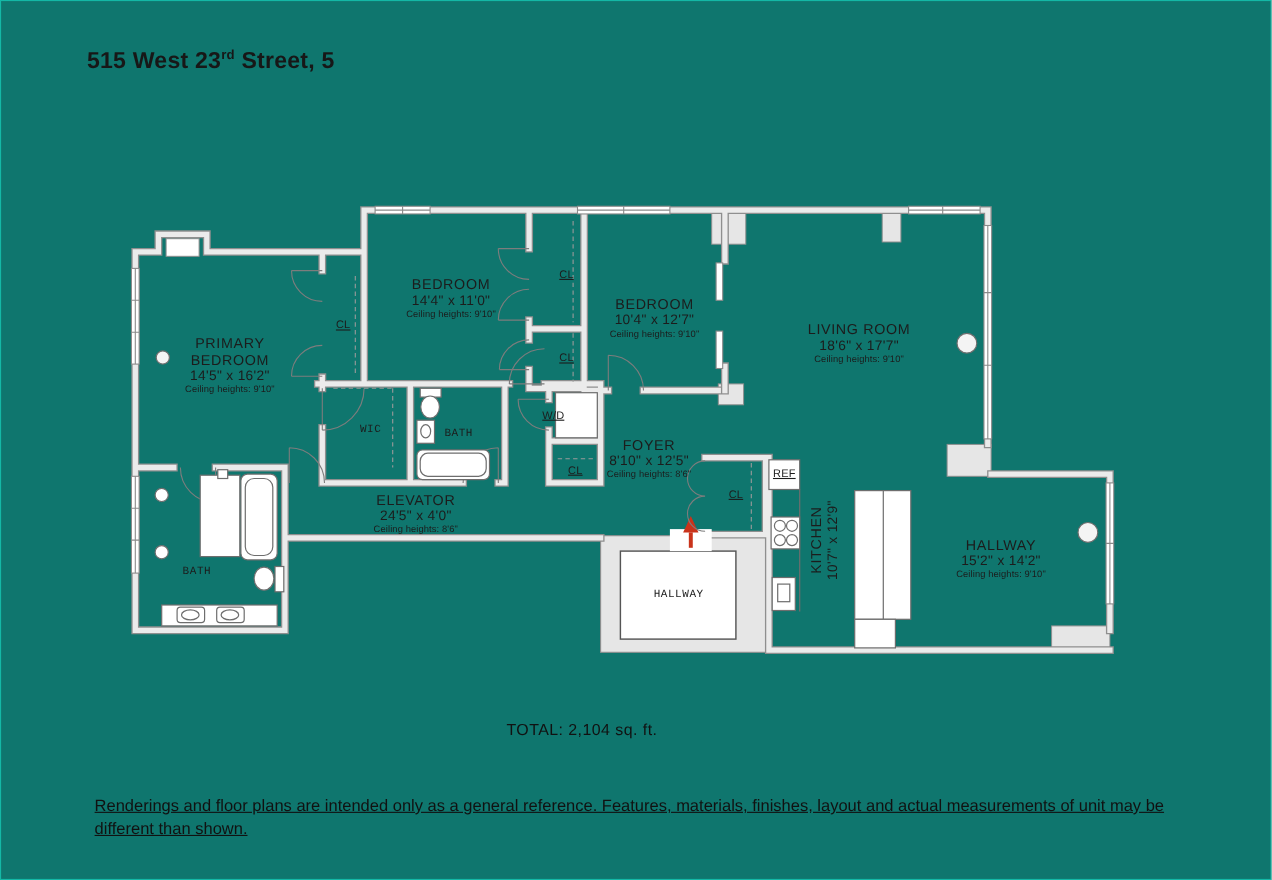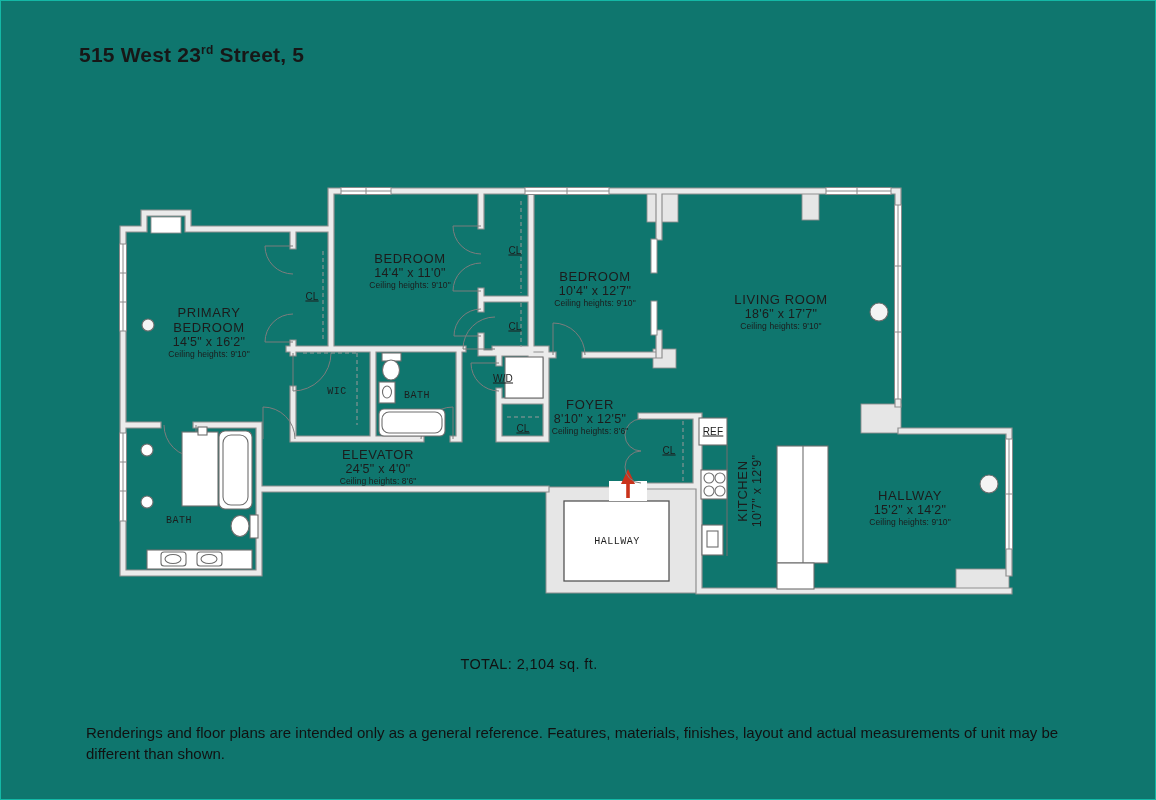"Renderings and floor plans are" .disclaimer { text-decoration: none -> underline }
